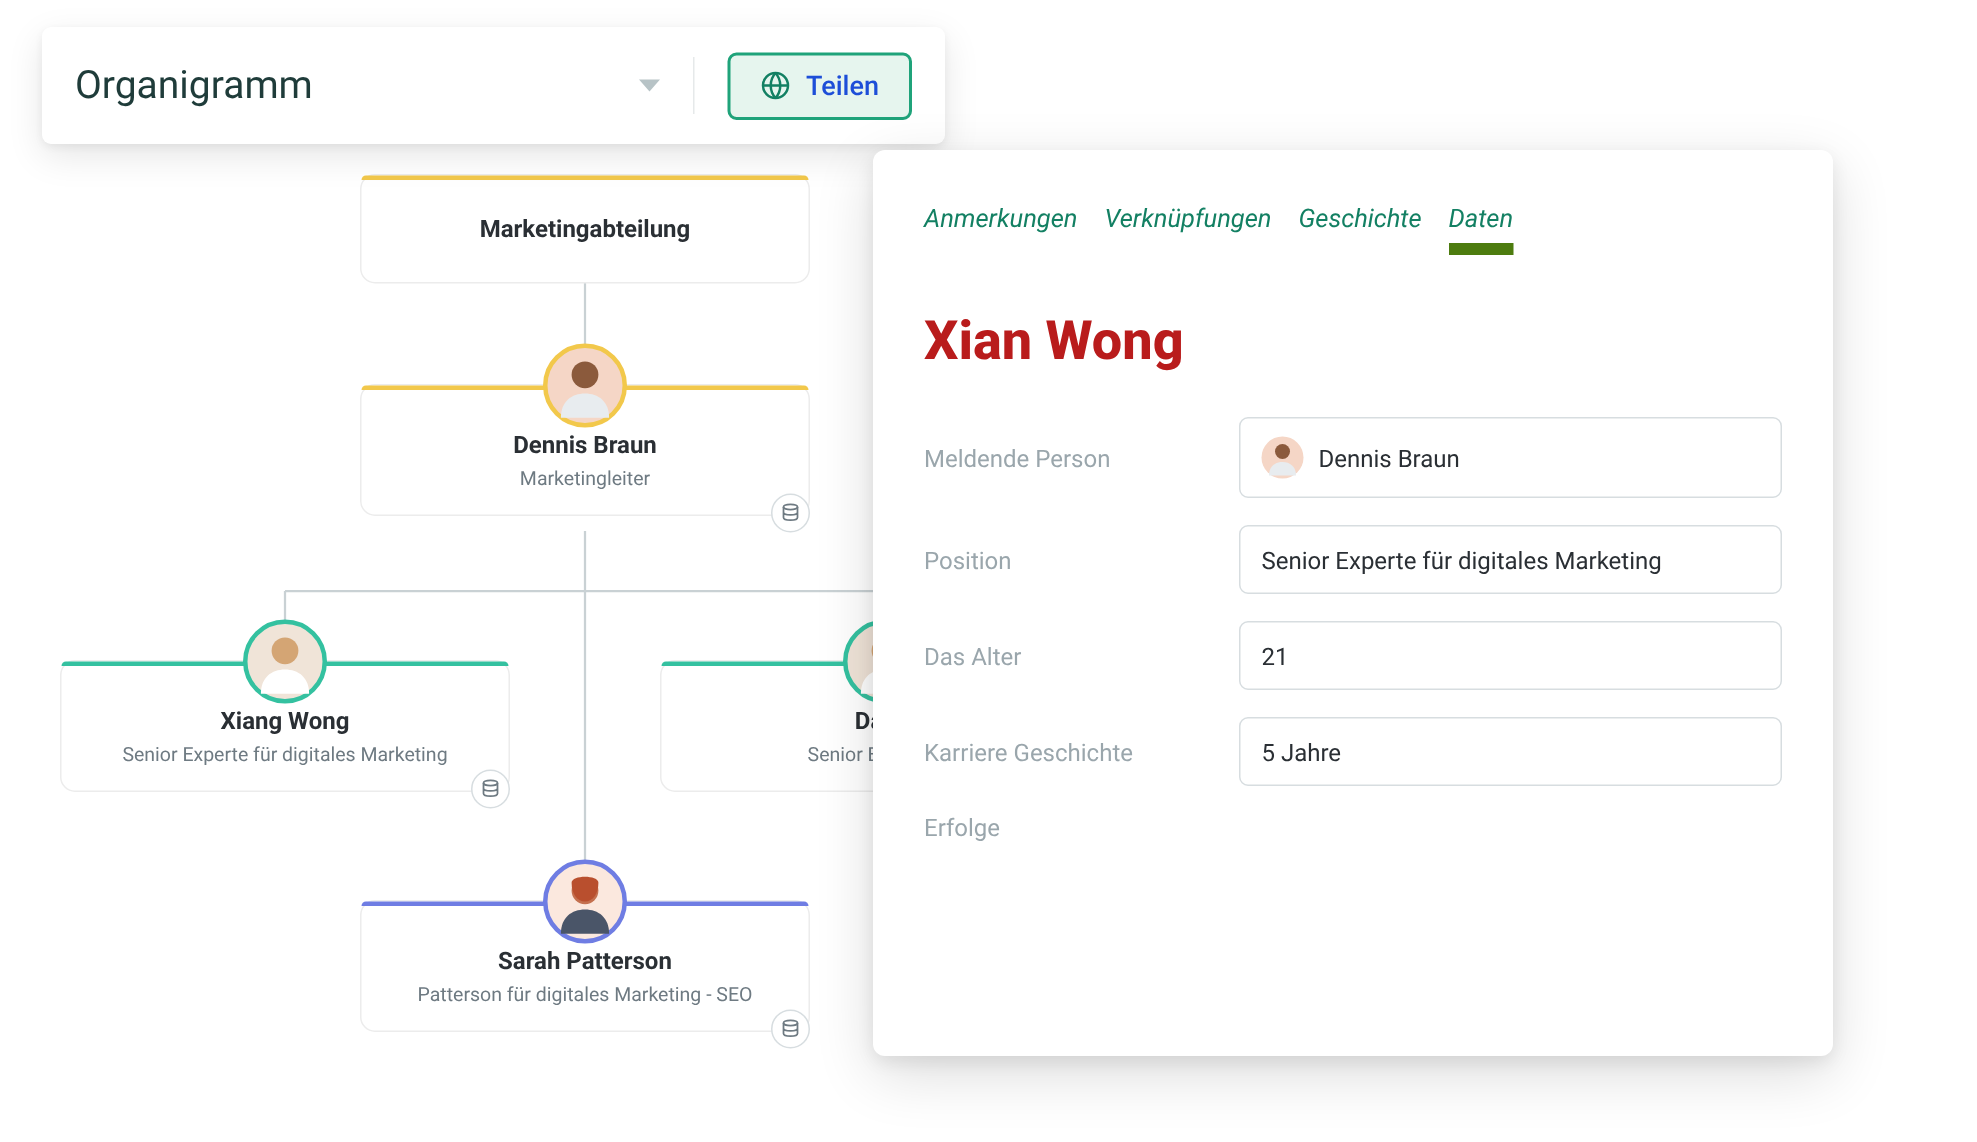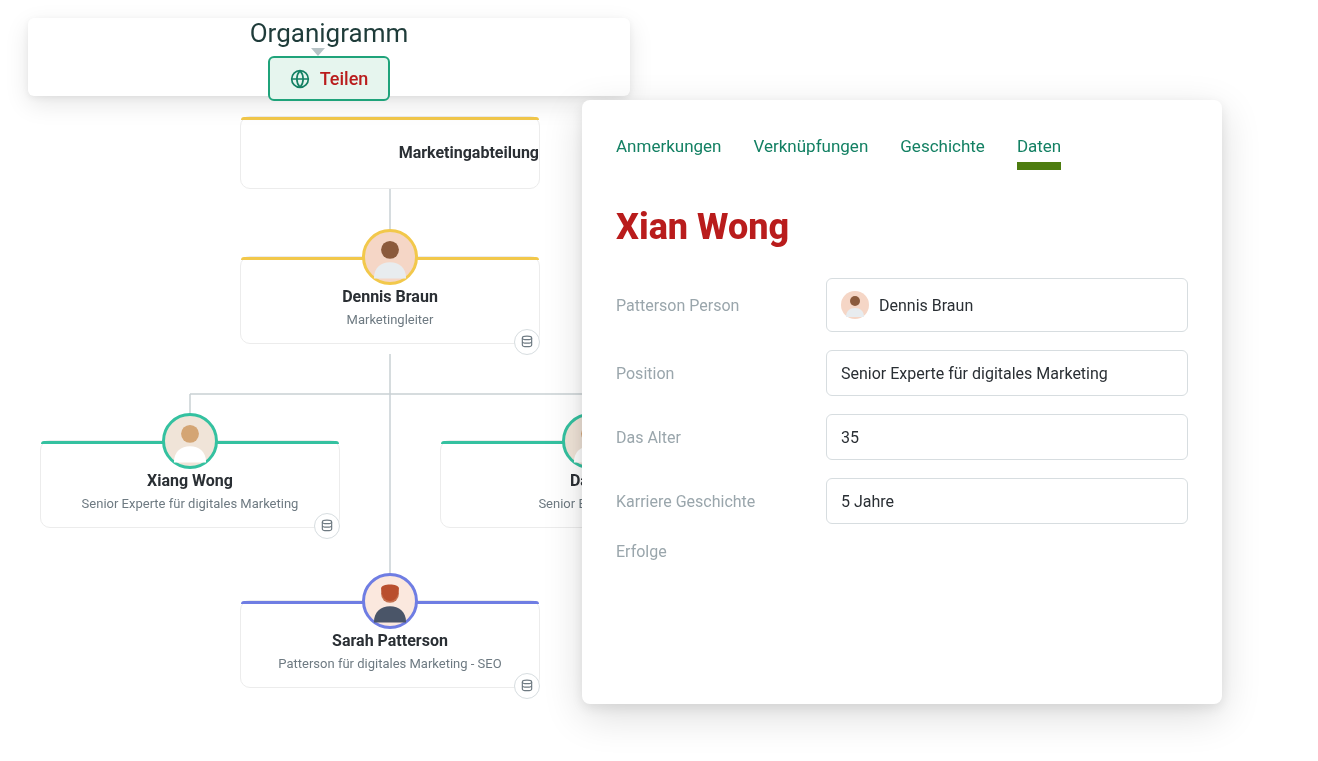"Organigramm" .toolbar { flex-direction: column -> none }
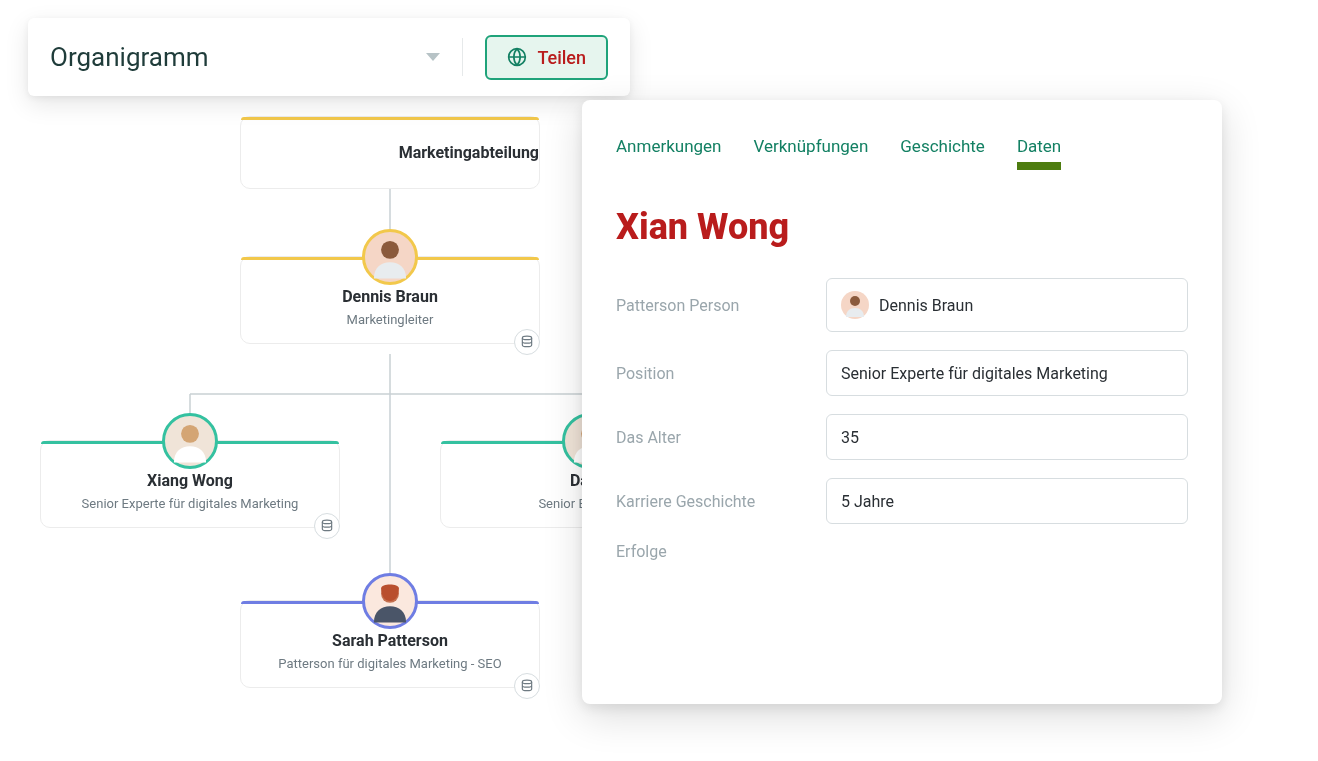"Teilen" .share-btn { color: #b91c1c -> #1d4ed8 }
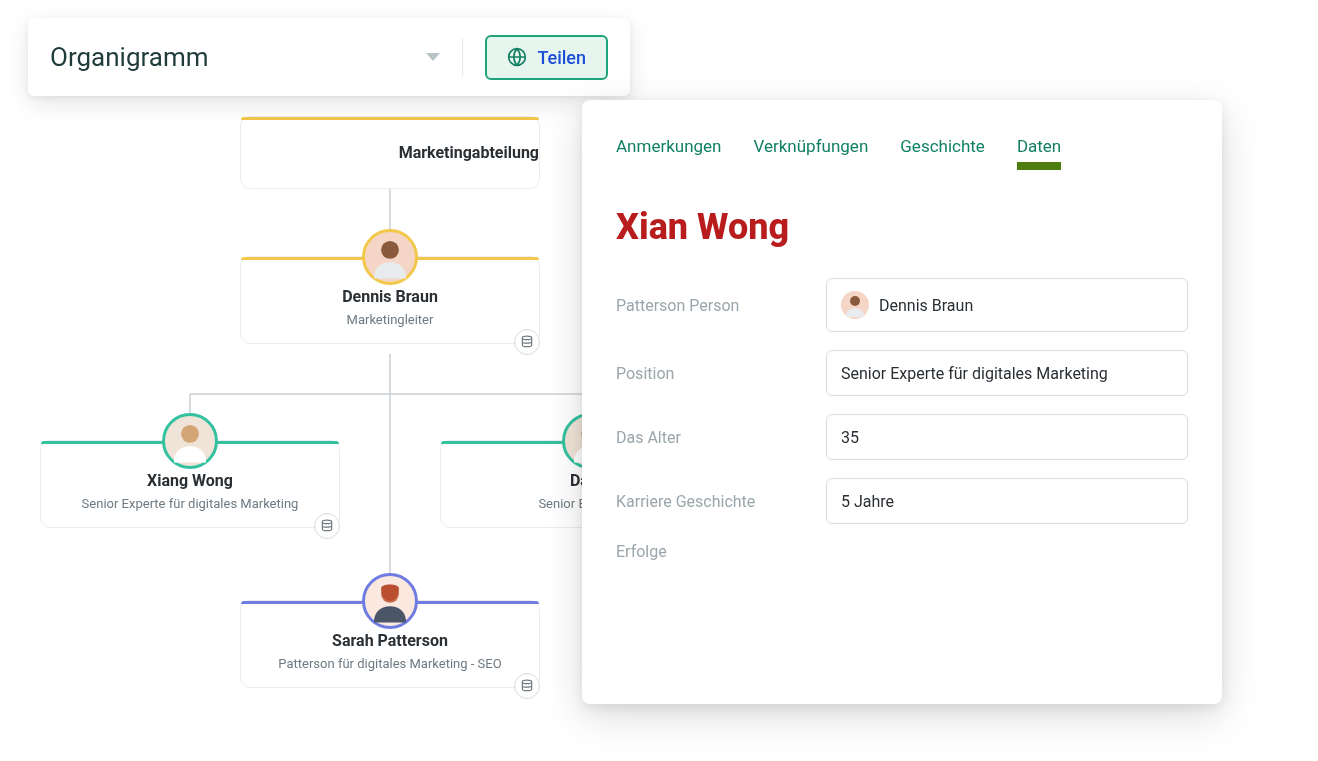"Marketingabteilung" .dept { padding: 26px 0 -> 26px 16px; text-align: right -> none }
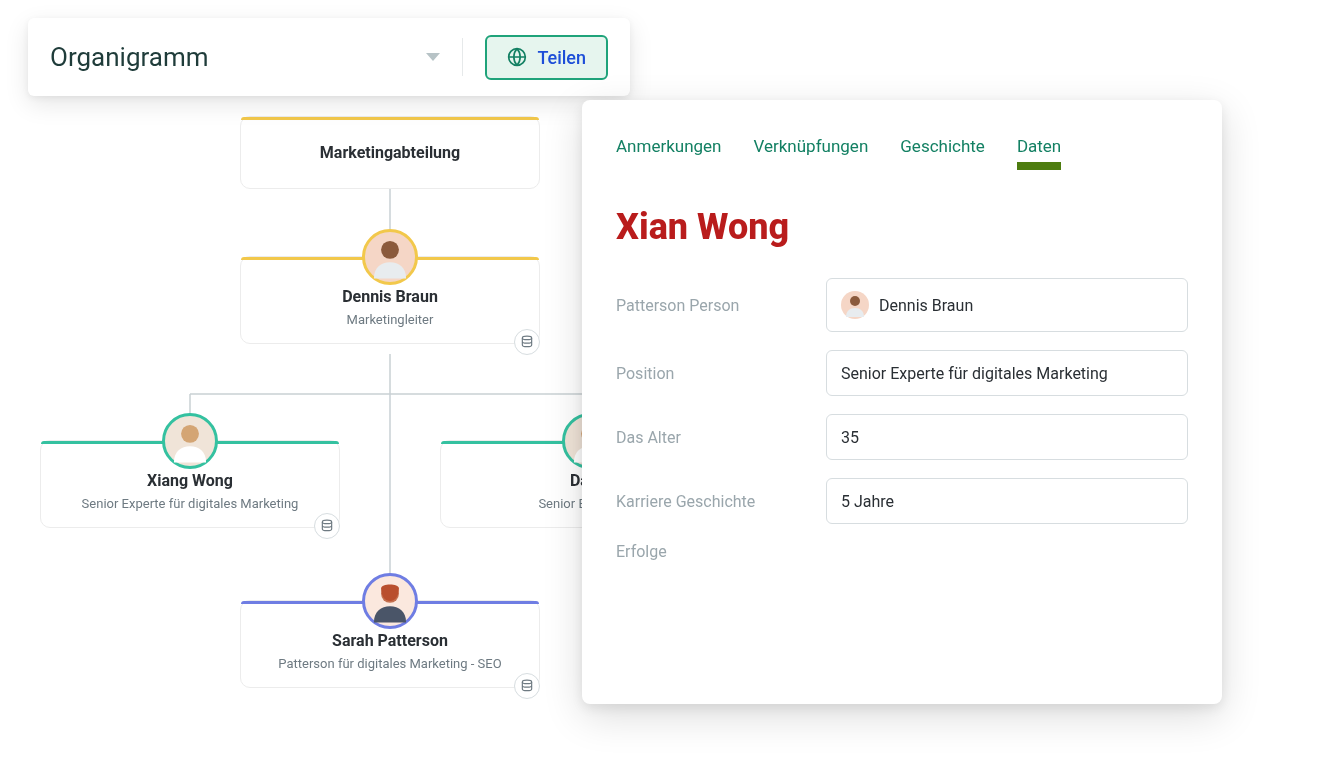"Anmerkungen" .tabs { font-style: none -> italic; gap: 32px -> 18px }
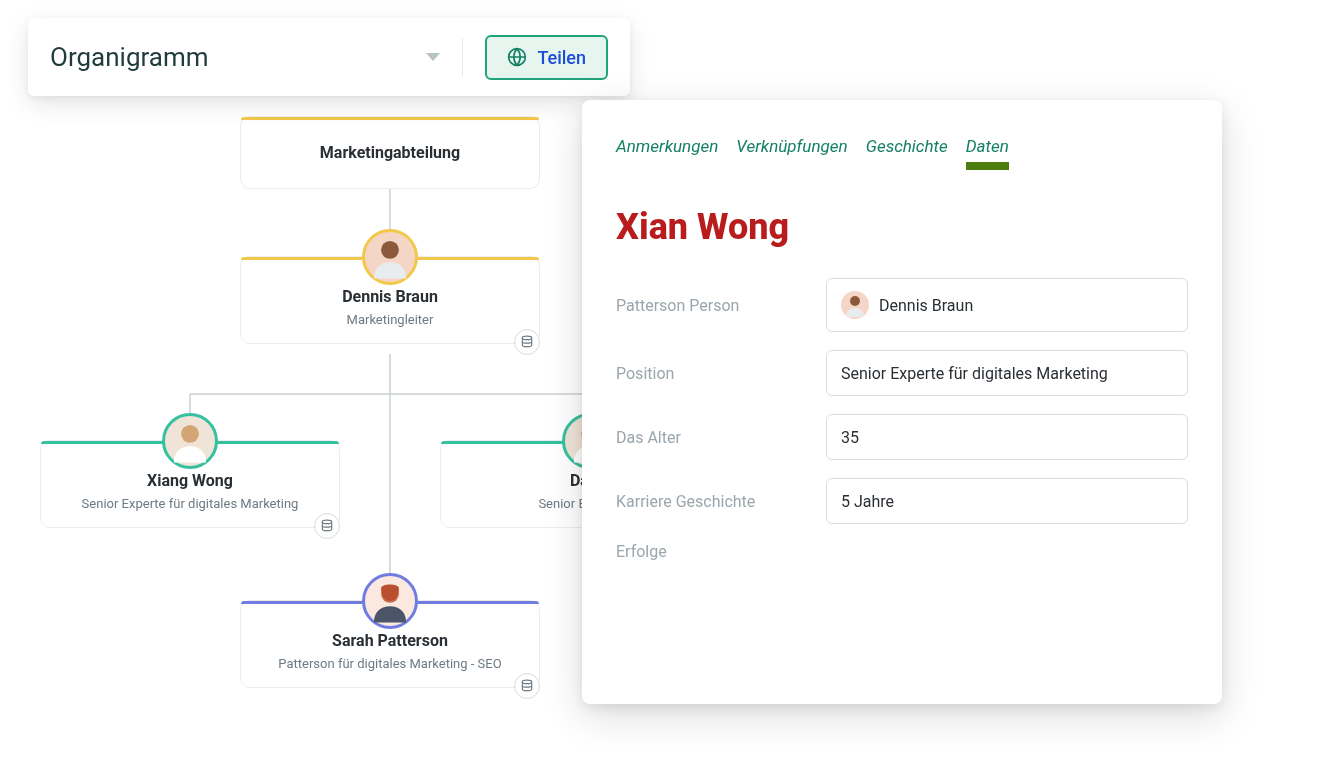"Patterson Person" label { text: Patterson -> Meldende }
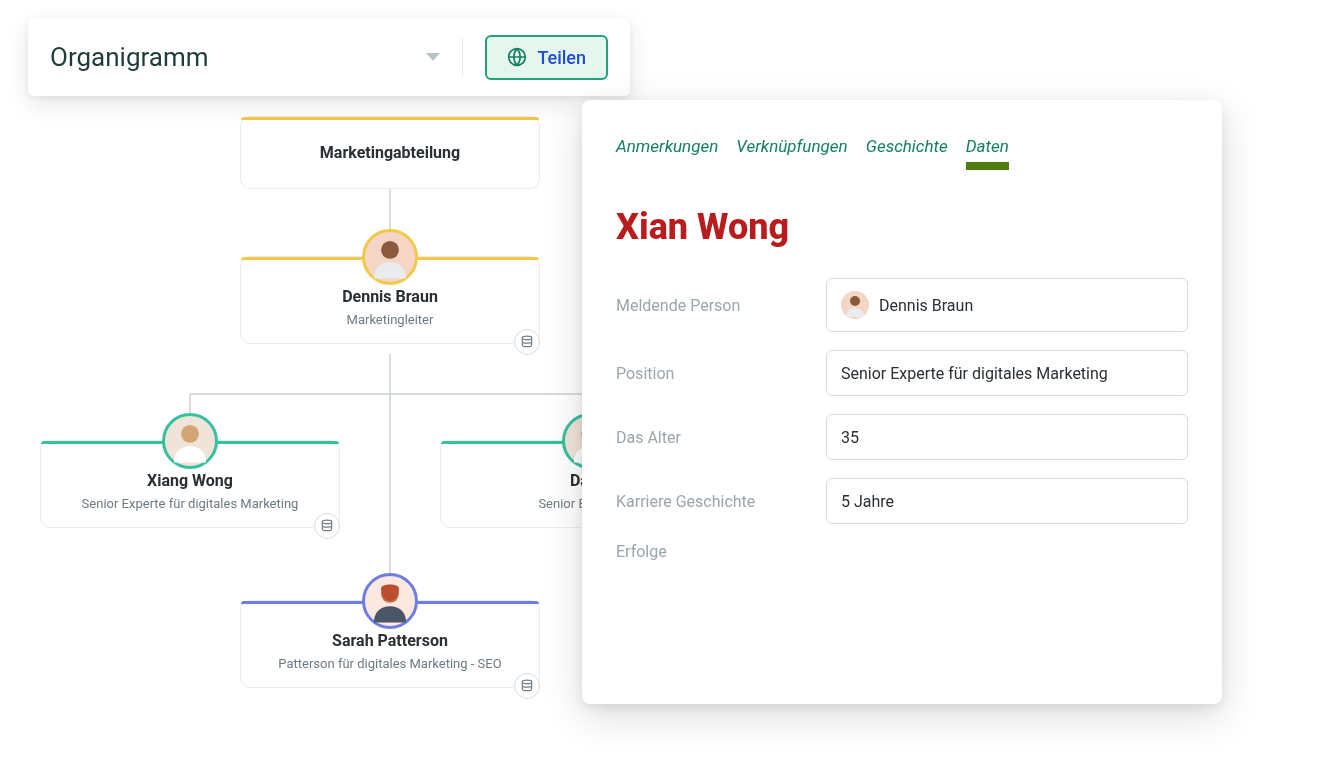"35" span { text: 35 -> 21 }
